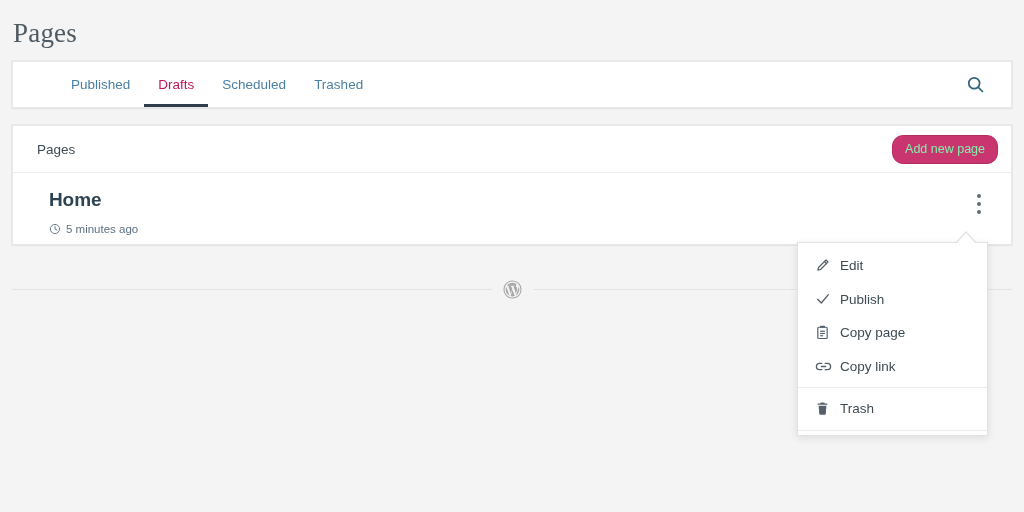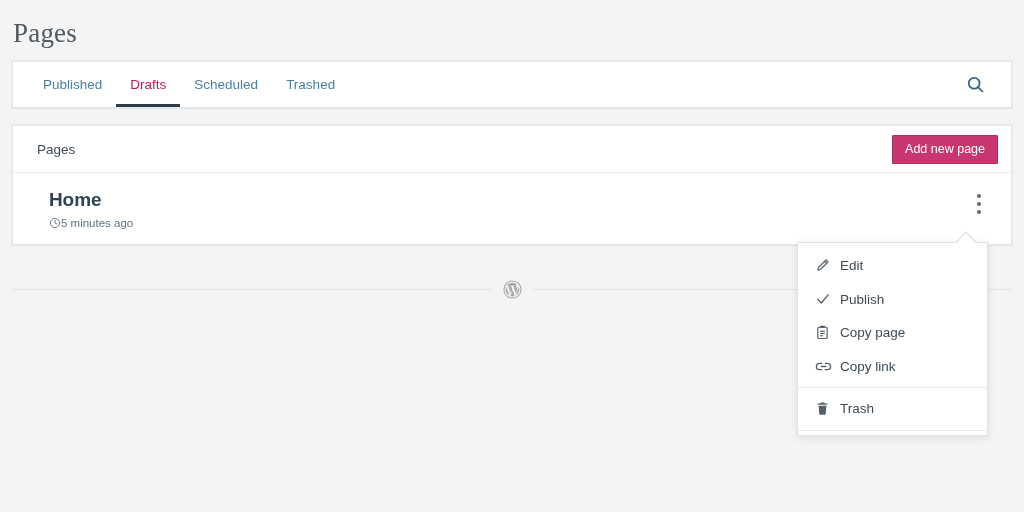"Published" .tabs { margin-left: none -> 28px }
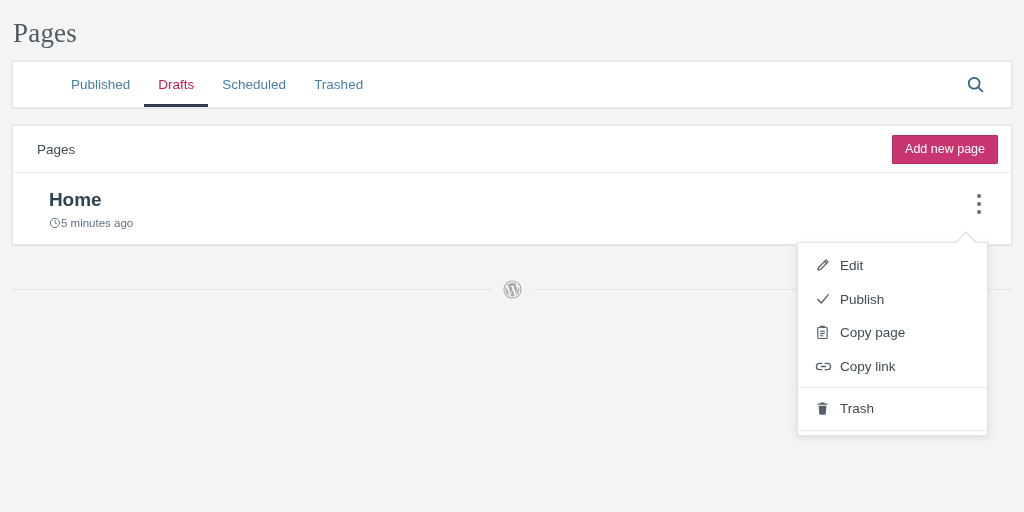"Add new page" .add-new-page-btn { border-radius: 1px -> 11px; color: #ffffff -> #86efac }
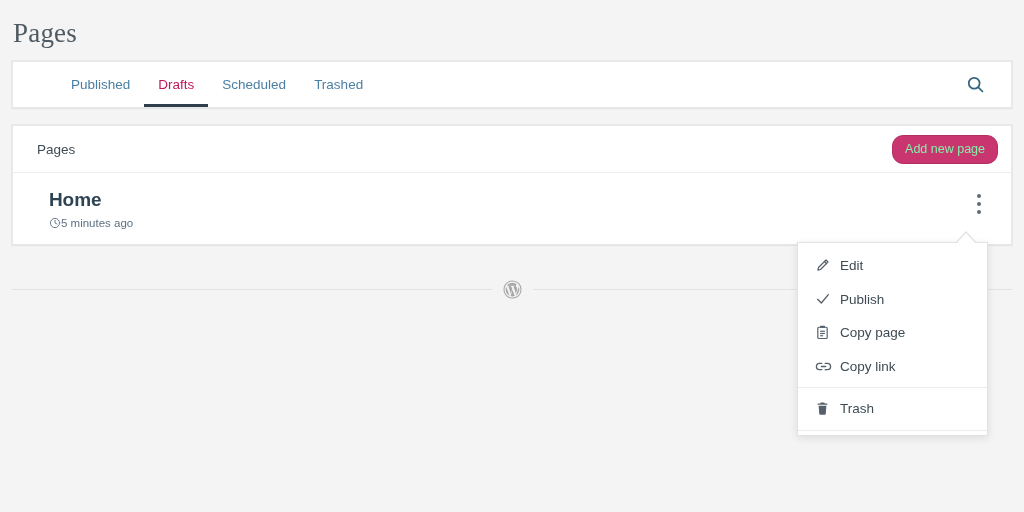"5 minutes ago" .page-row-meta { gap: none -> 5px; margin-top: 5px -> 11px }
